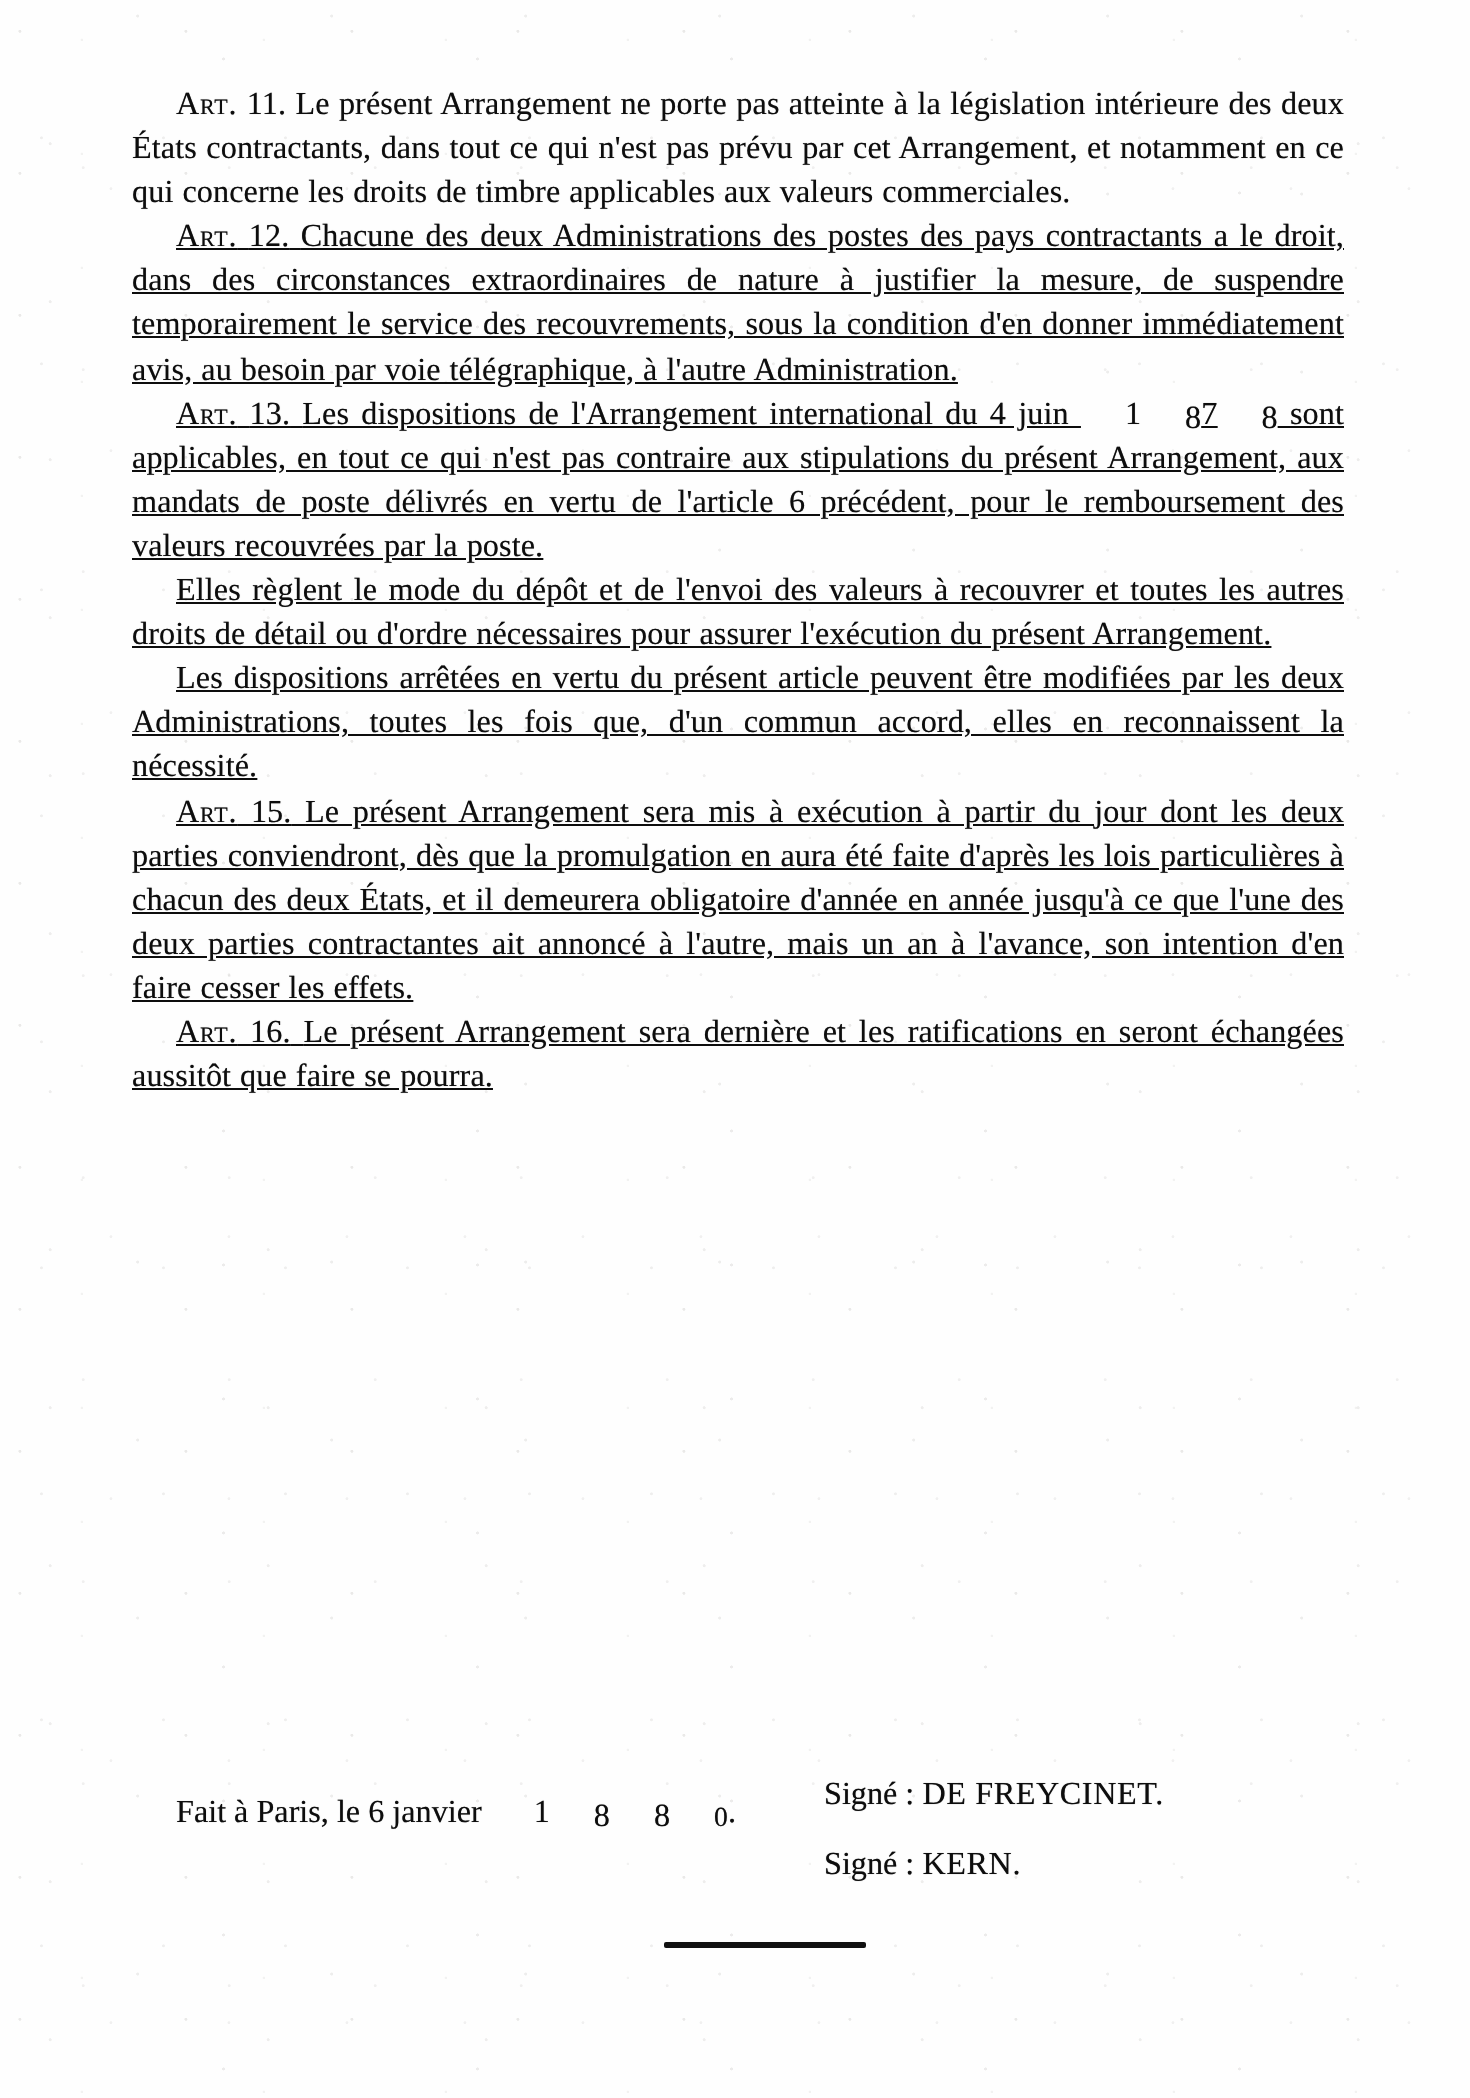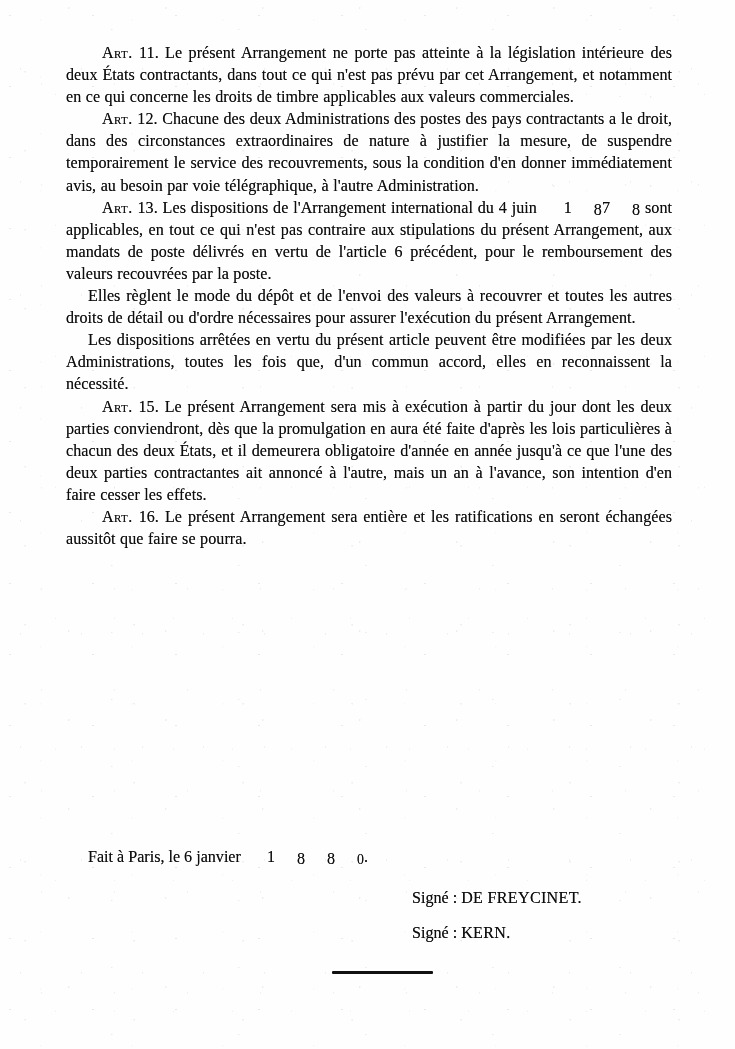"Art." .artlabel { margin-left: 14px -> none }
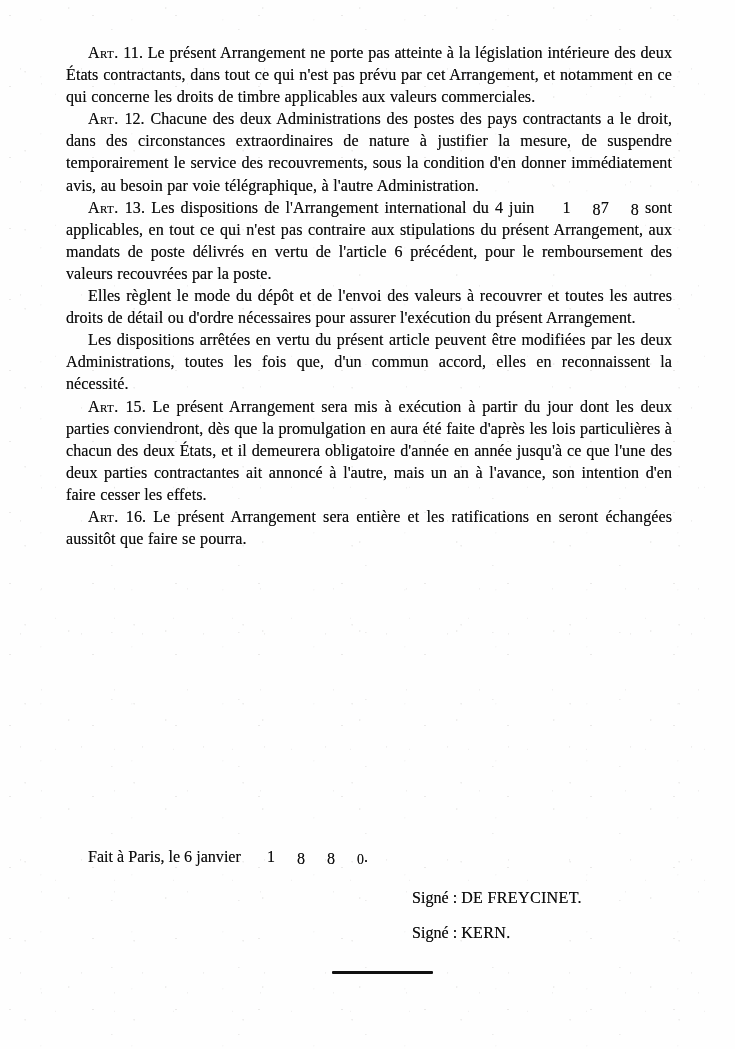"Art. 12. Chacune des deux" p.para + p.para { text-decoration: none -> underline }
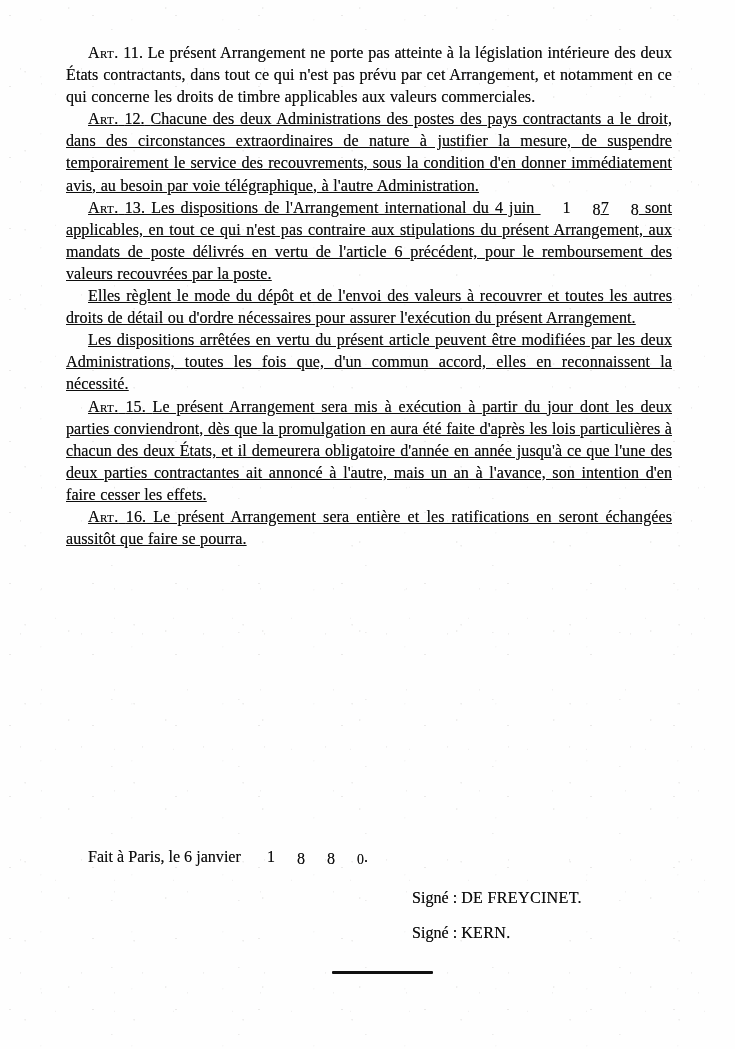"Le présent Arrangement sera entière" span { text: entière -> dernière }
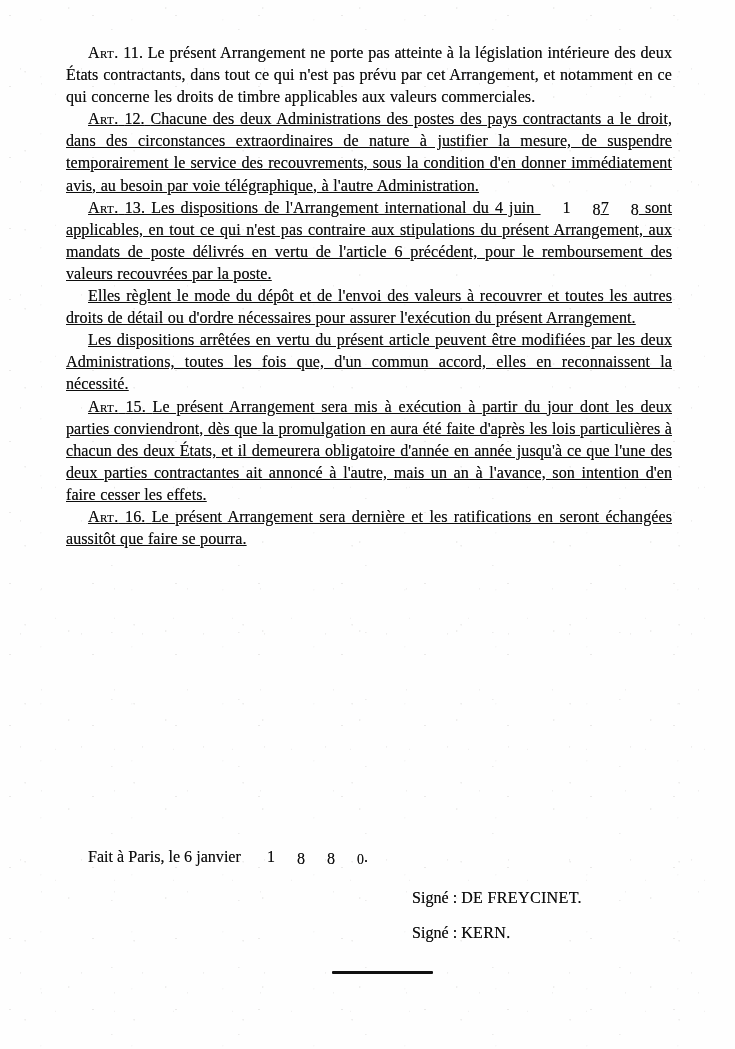"Fait à Paris, le 6" #fait { top: 846px -> 896px }
